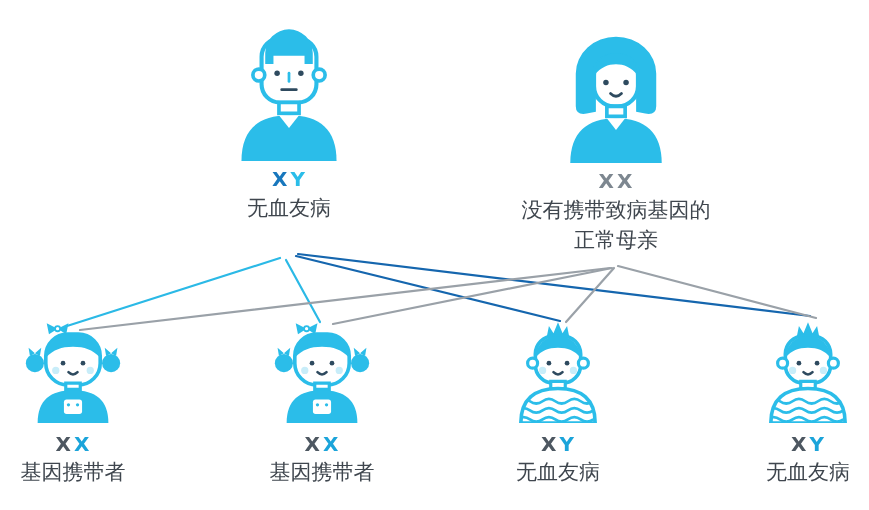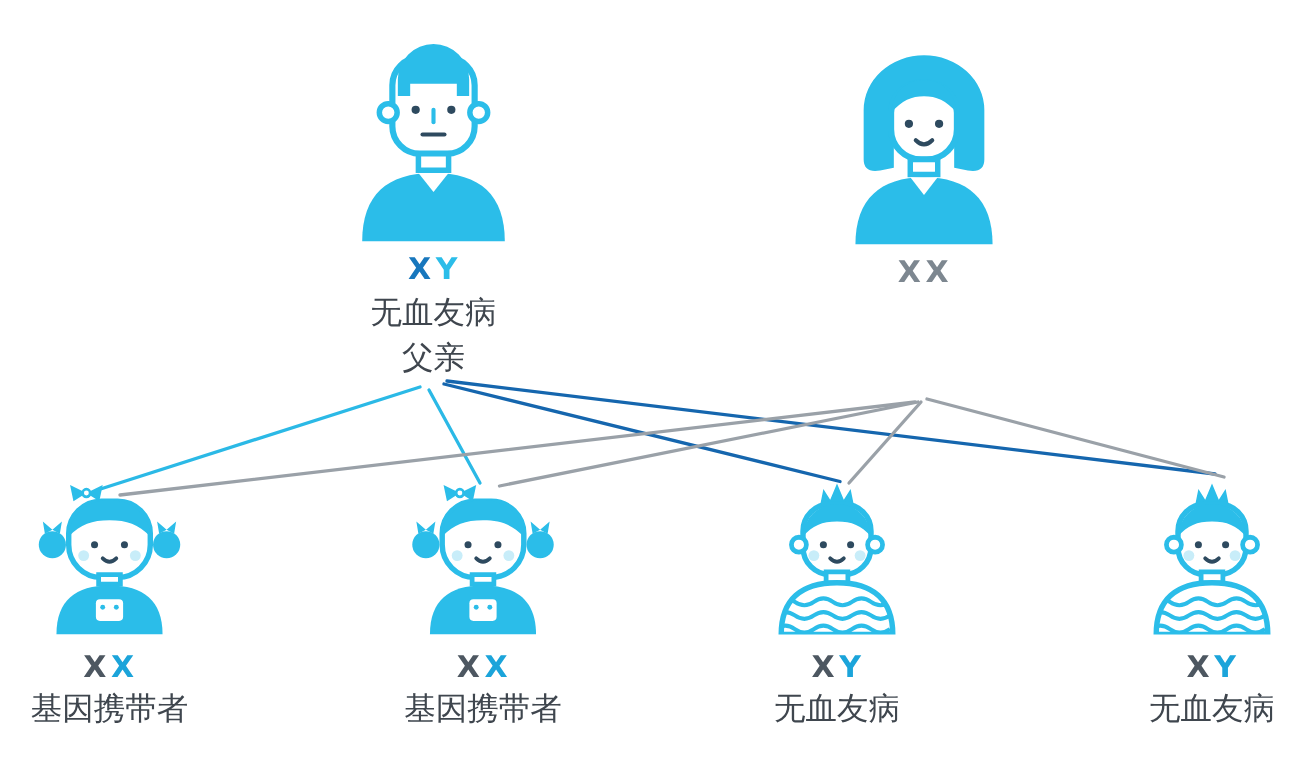"没有携带致病基因的" div.caption { html: none -> <div> <div>没有携带致病基因的</div> <div>正常母亲</div> </div> }
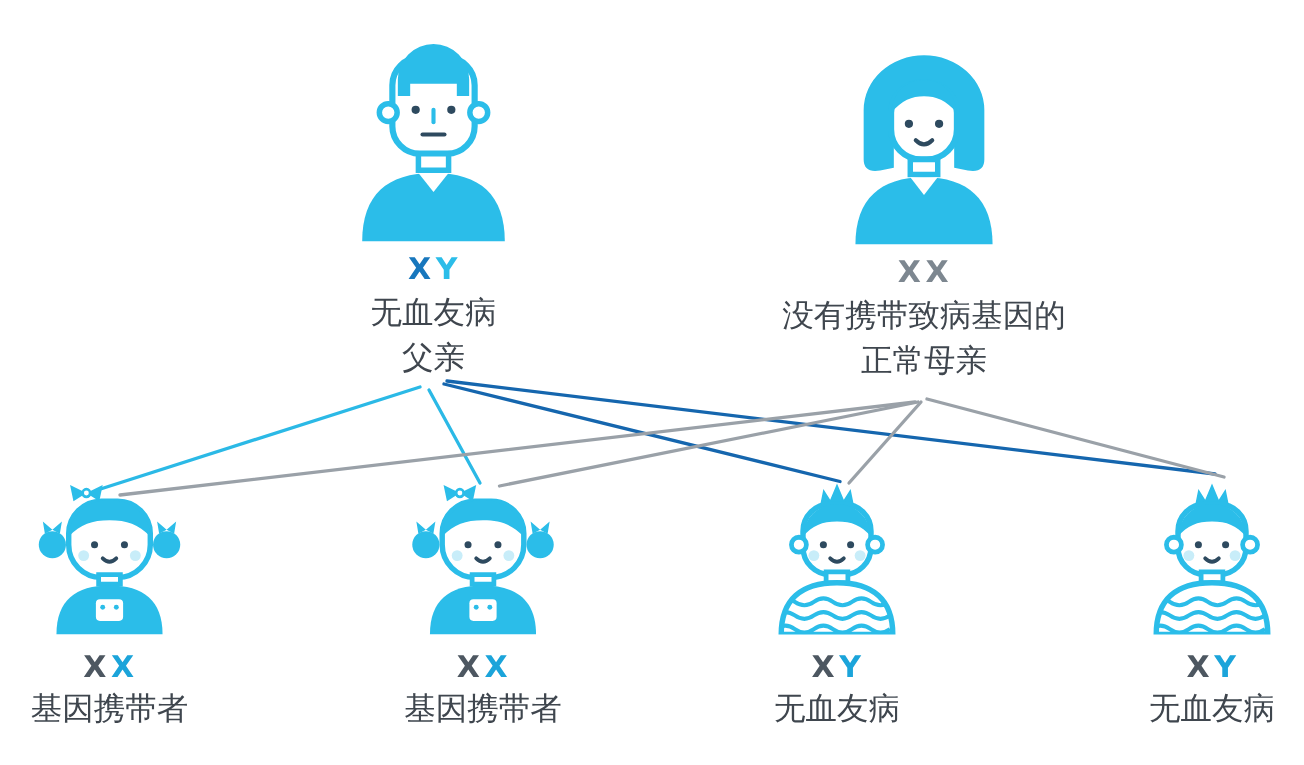"父亲" div { html: <div>父亲</div> -> none }
